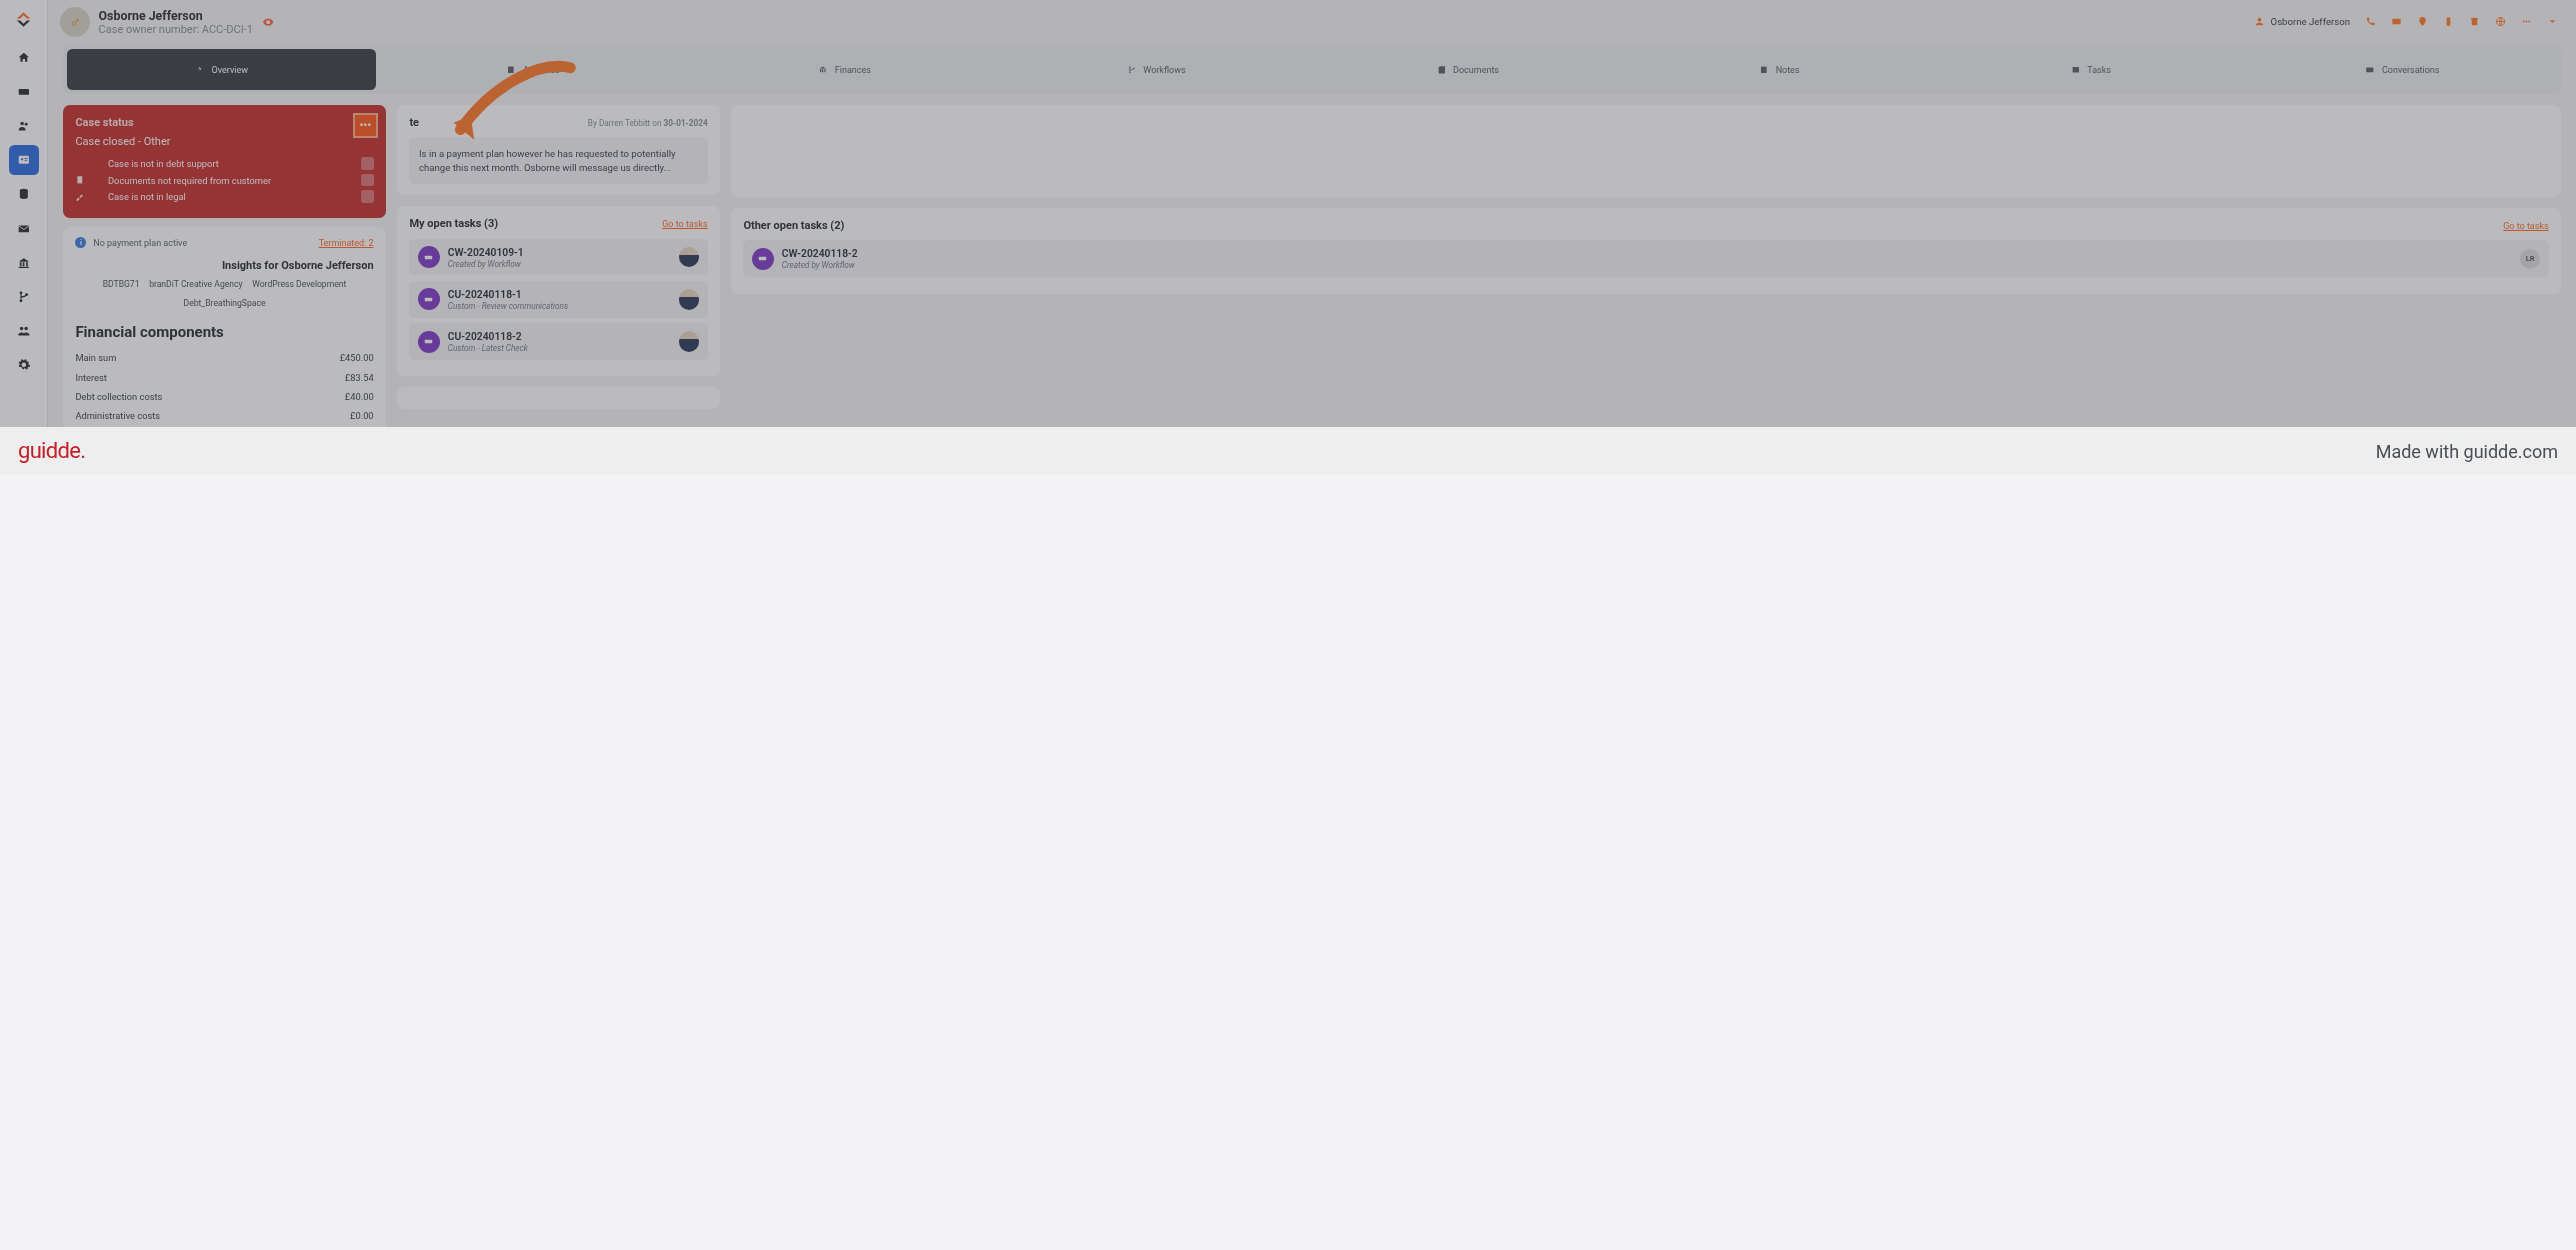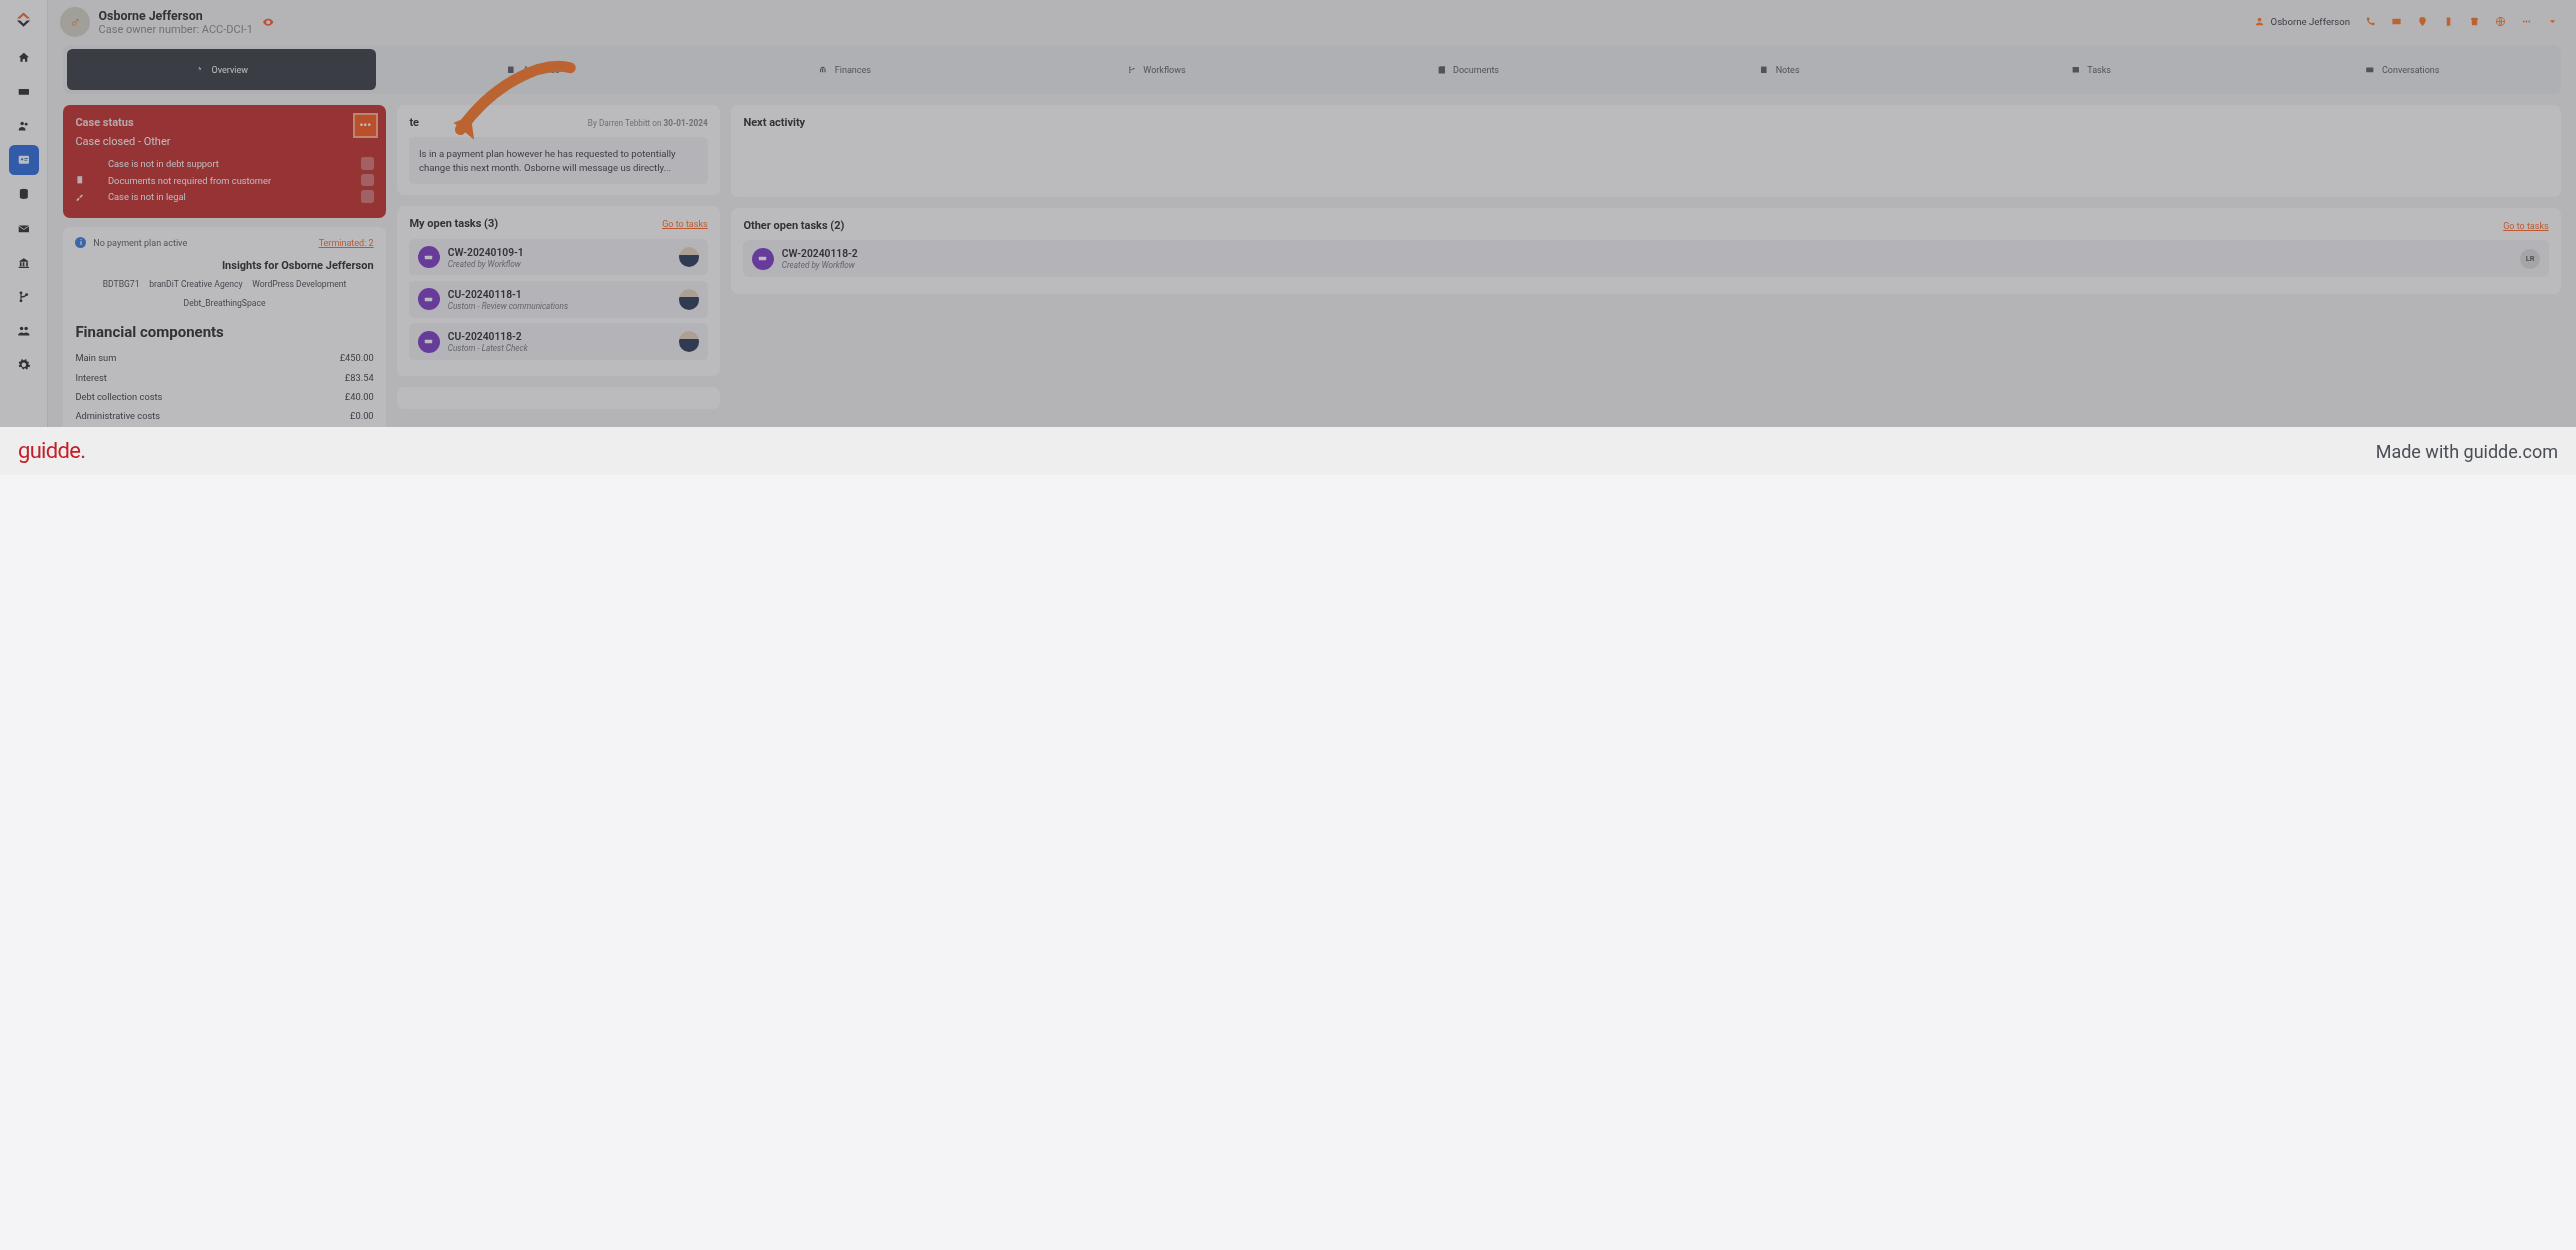"Next activity" div.colhead { html: <div> <h3>Next activity</h3> </div> -> none }
